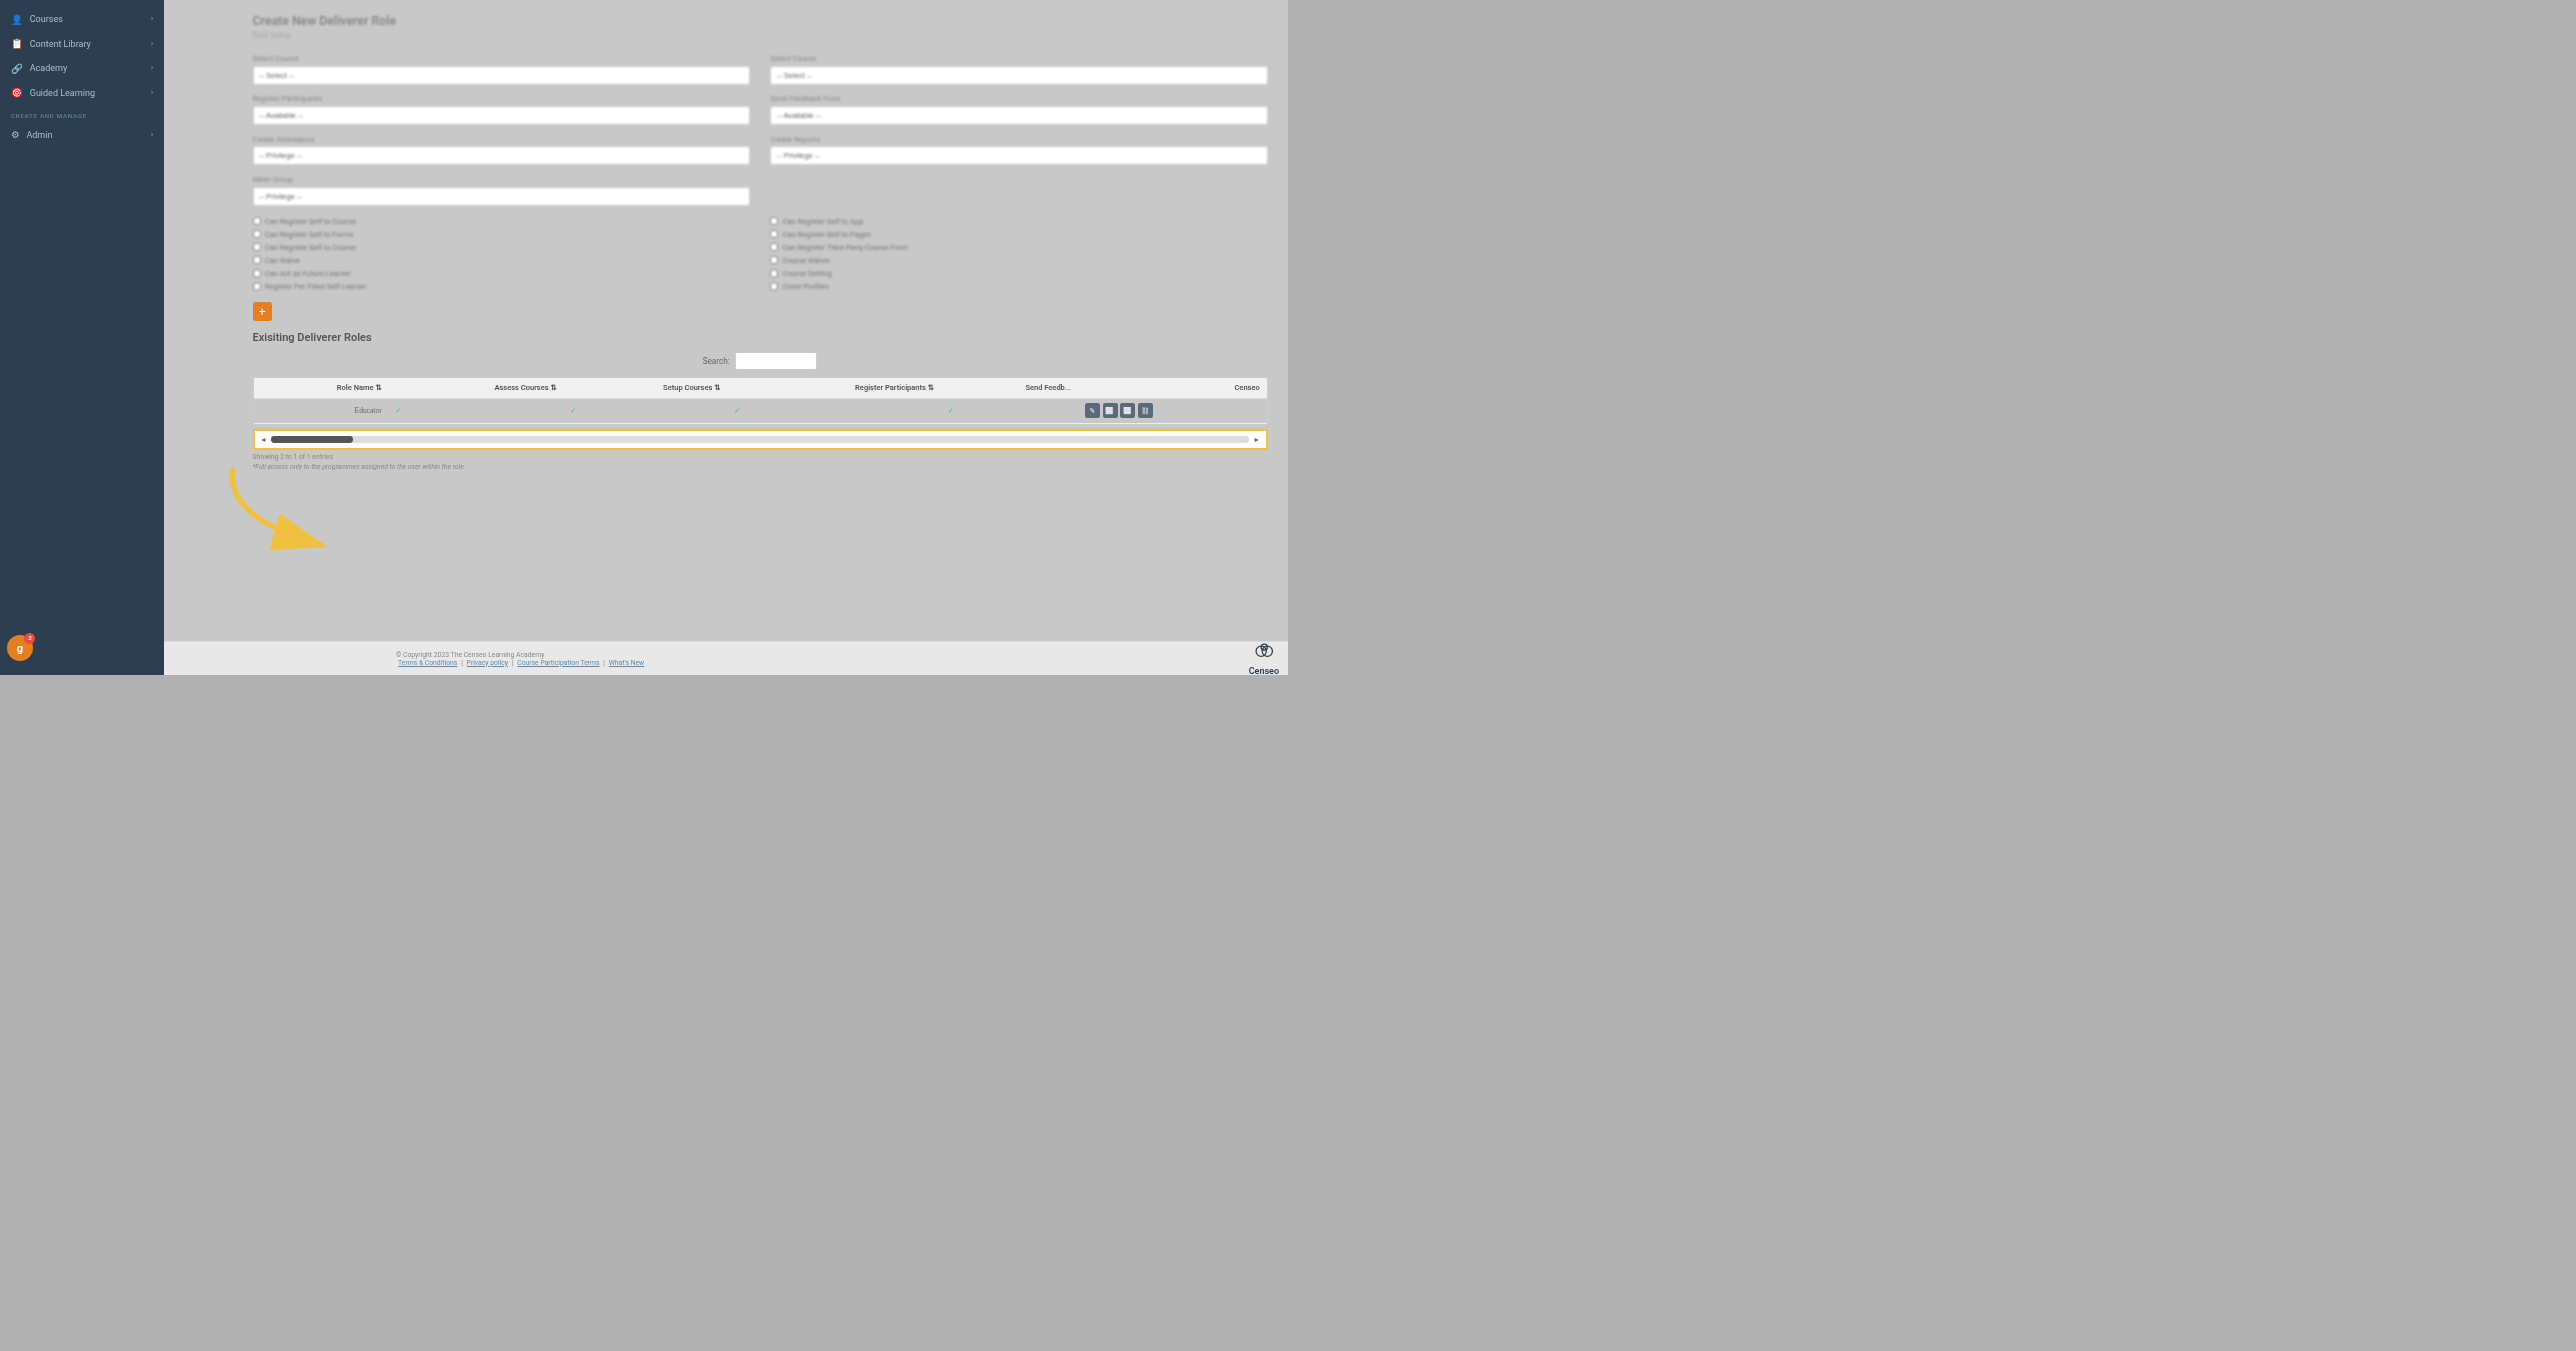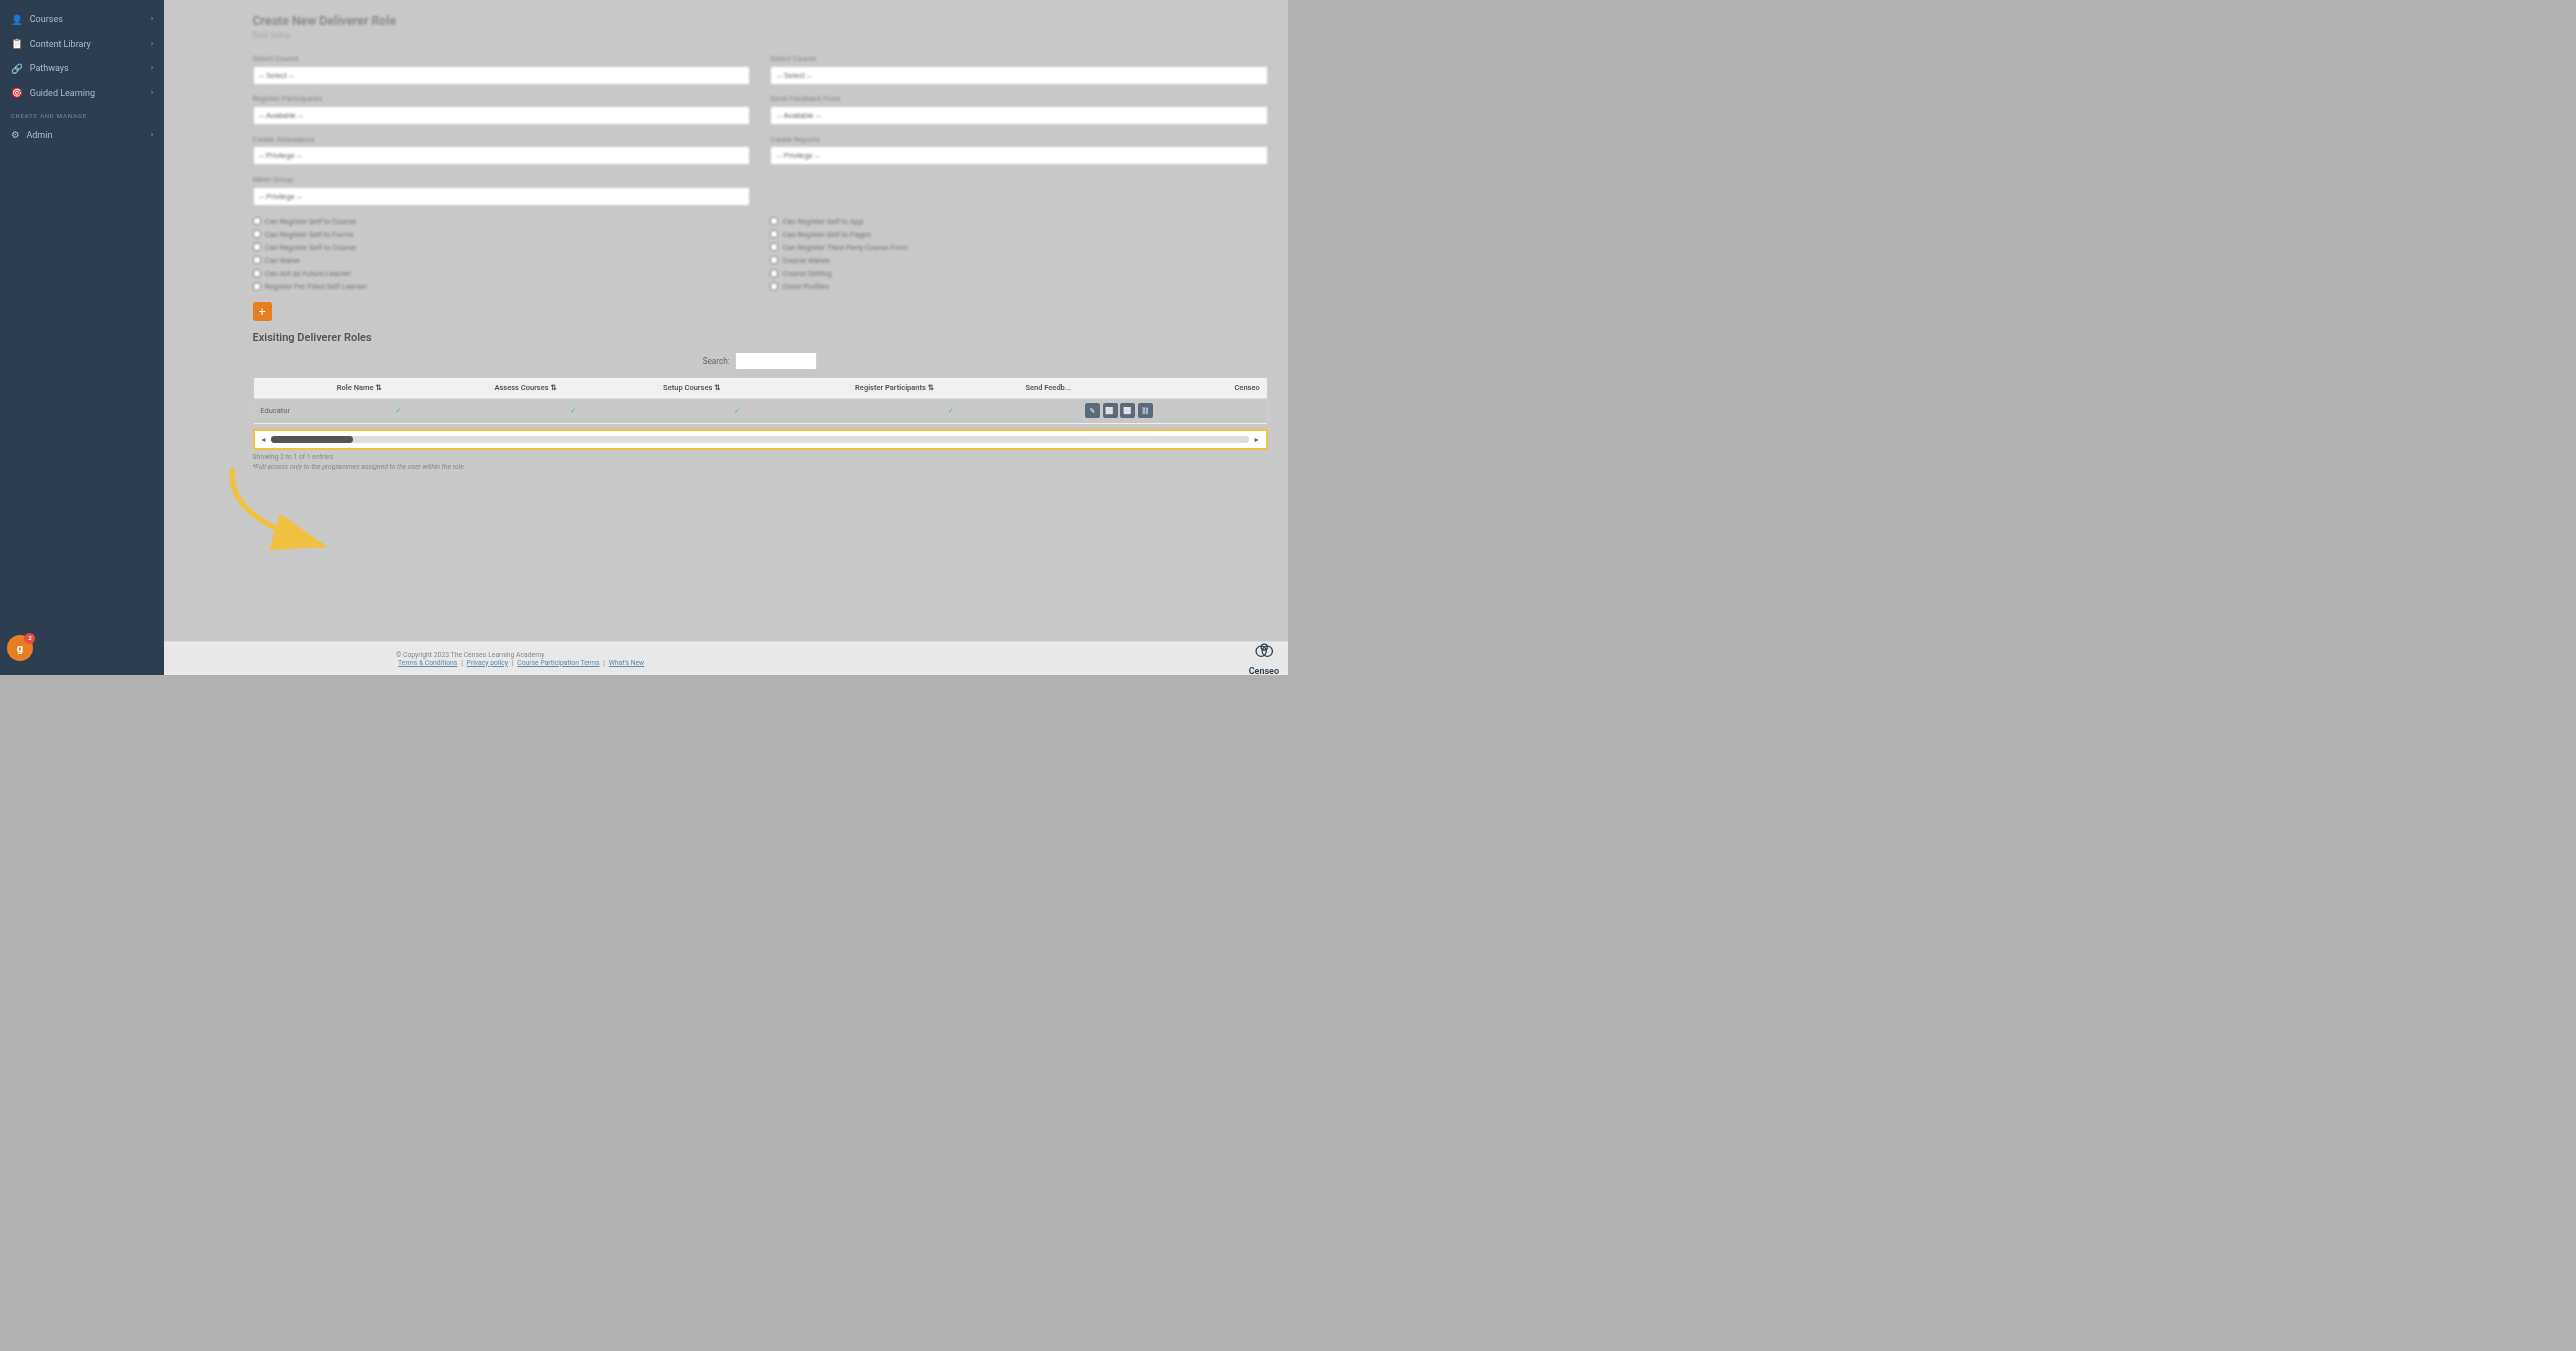"Pathways" span { text: Pathways -> Academy }
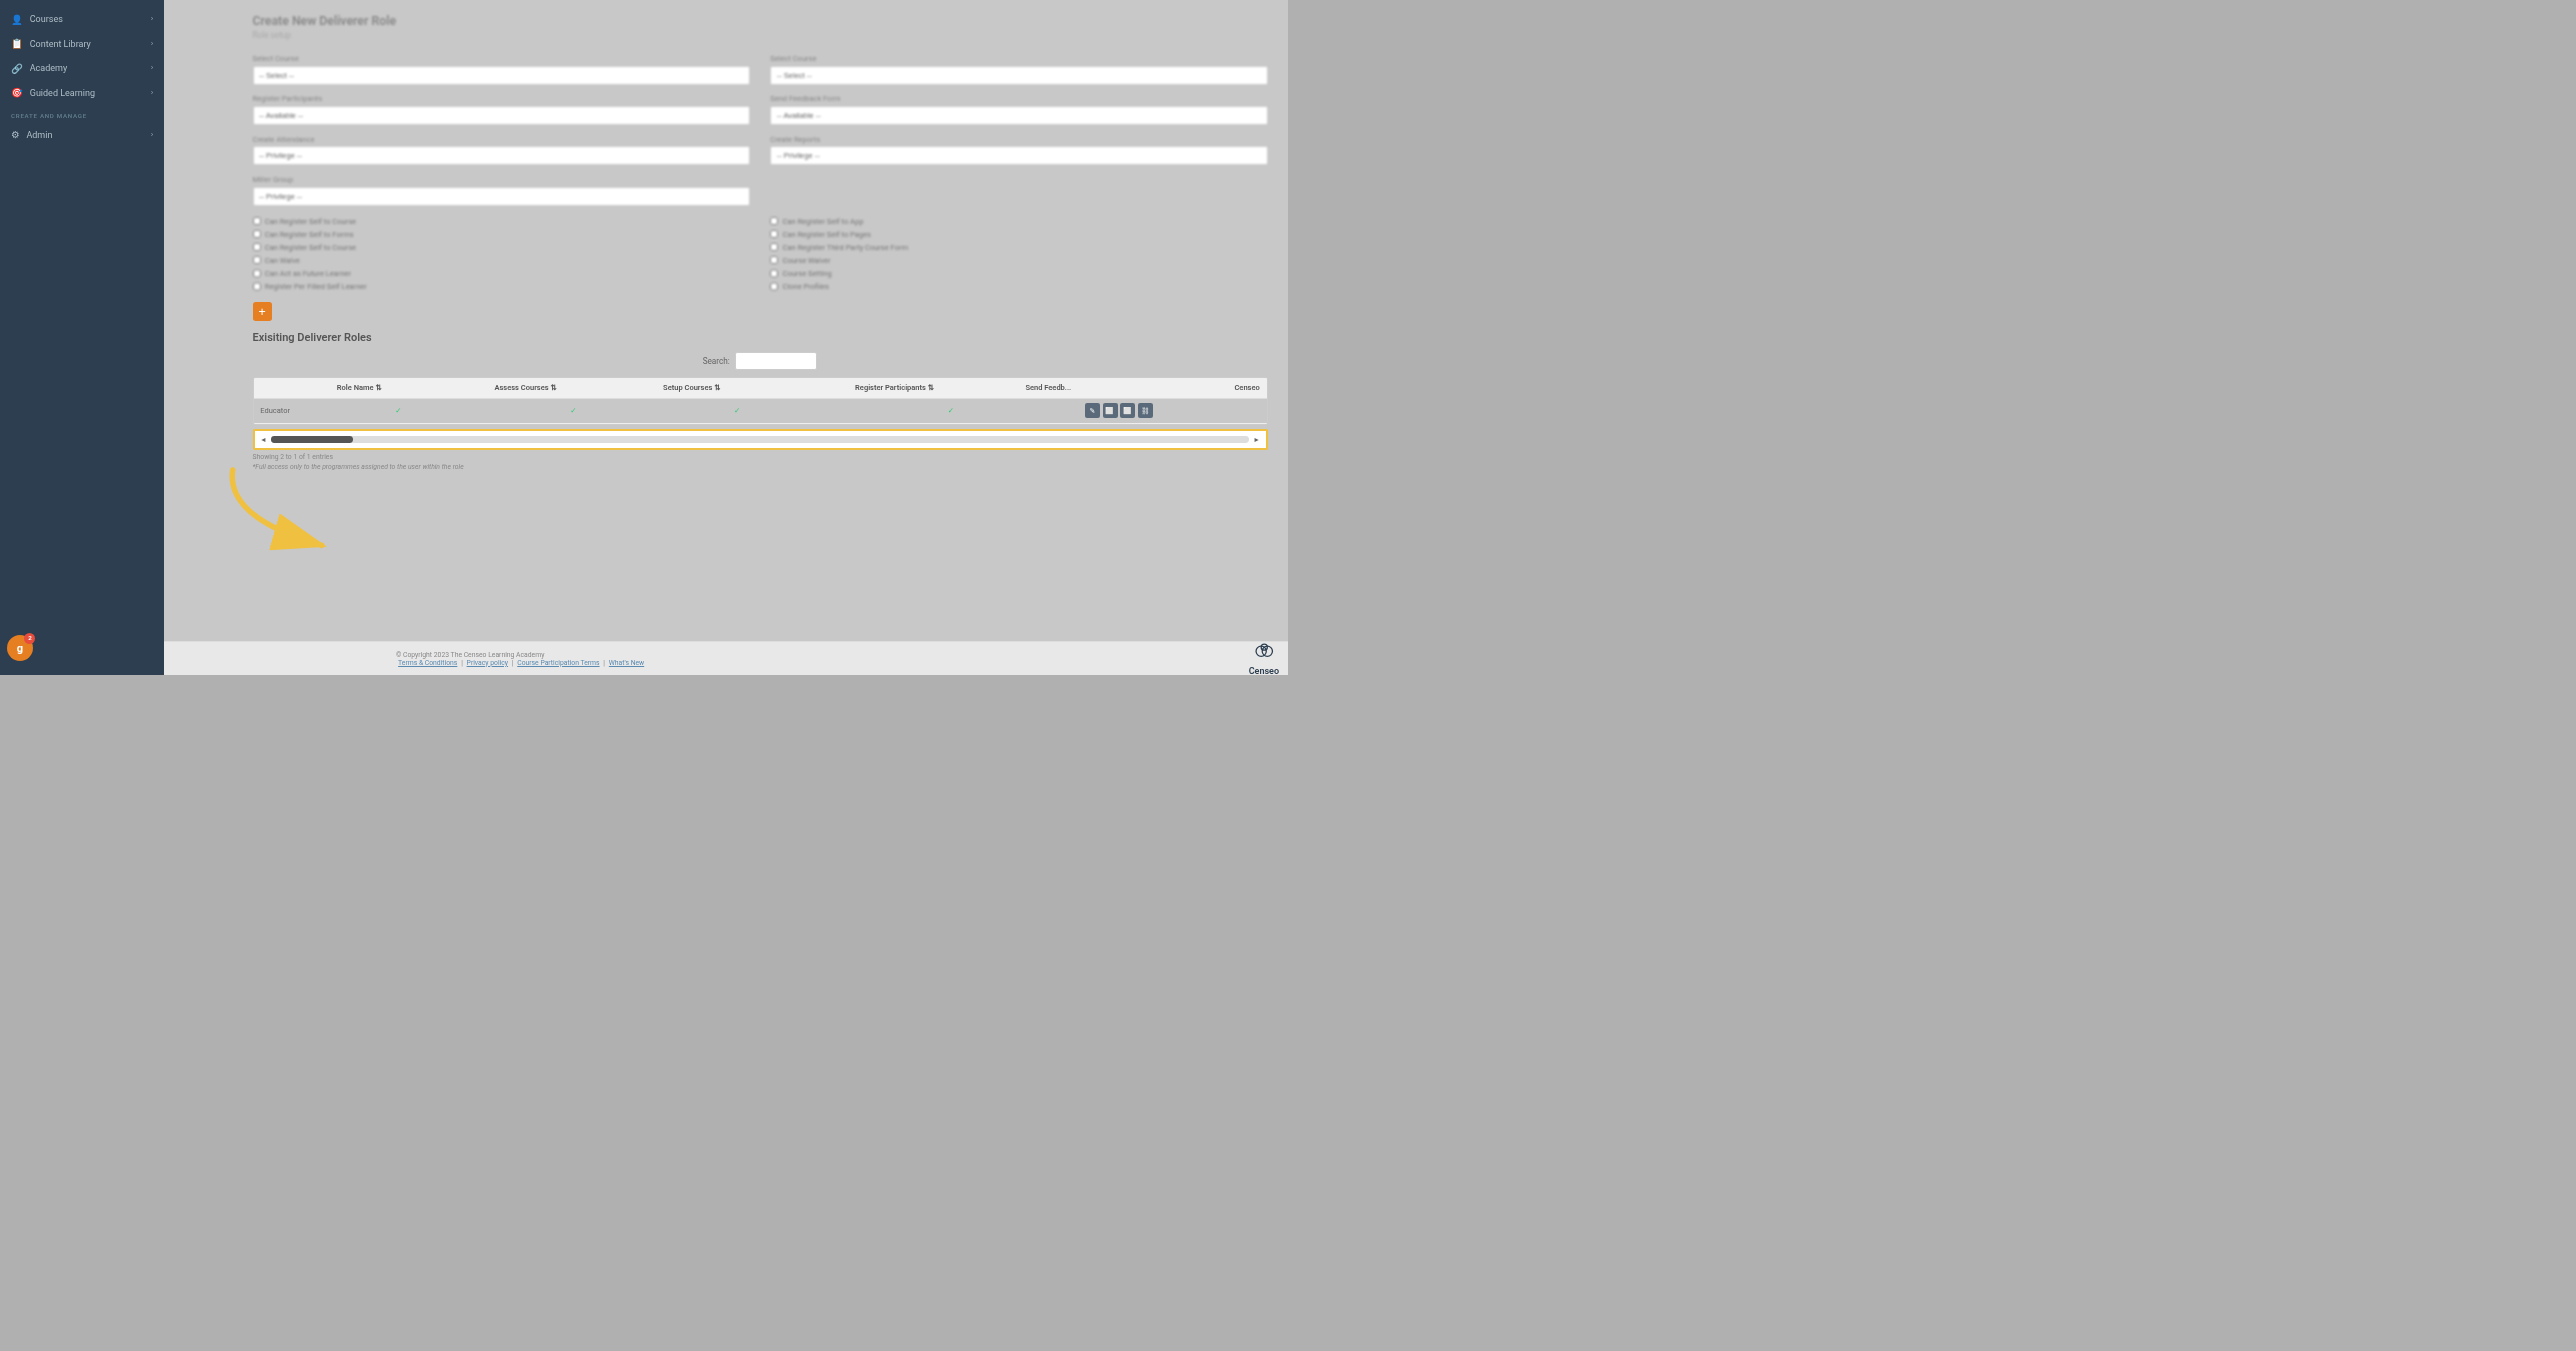"Educator" td { font-family: none -> Liberation Serif, serif; text-align: left -> right }
